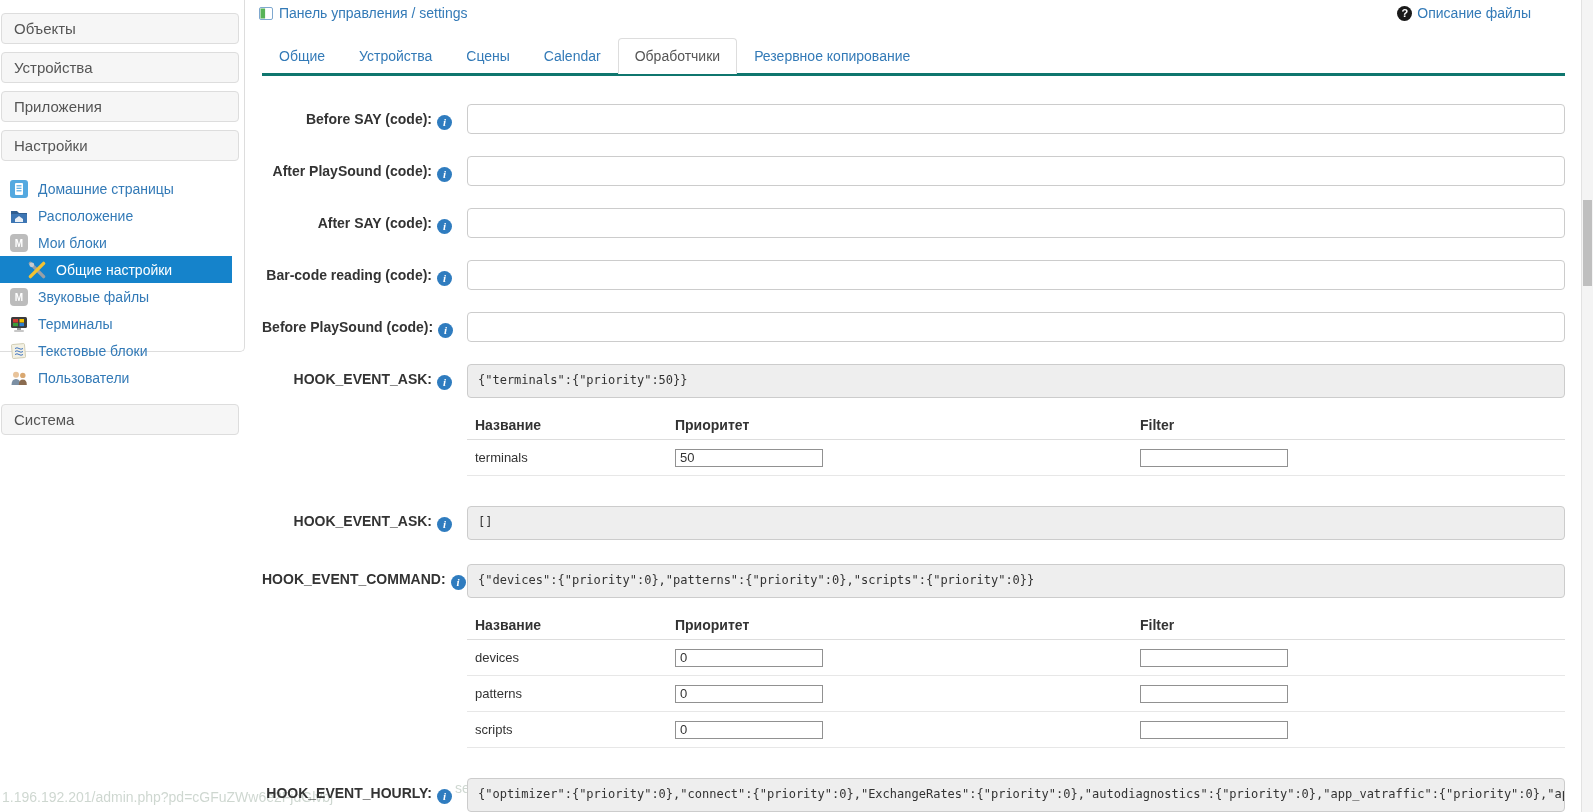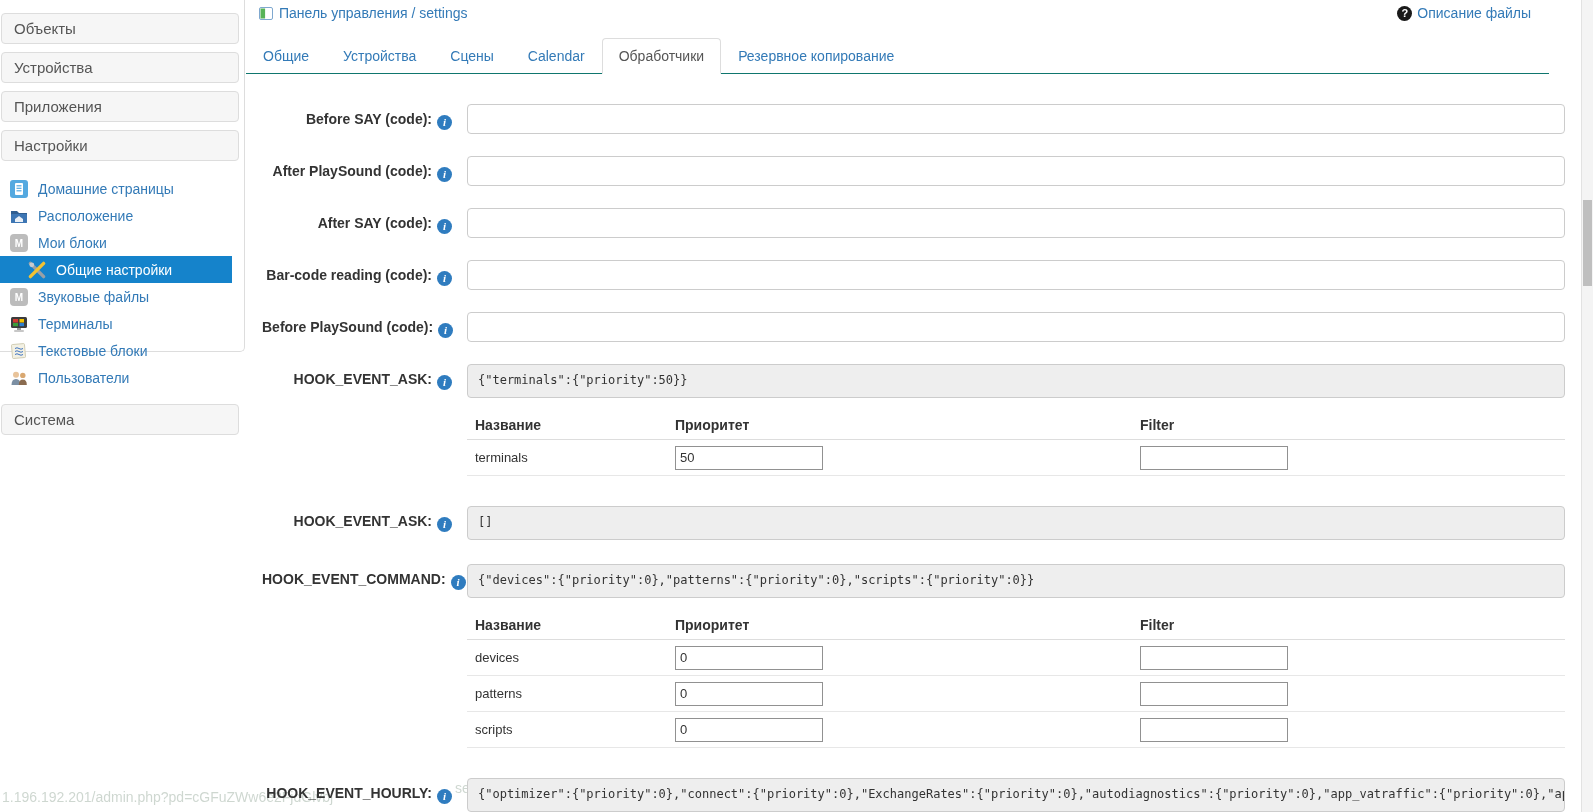"Общие" .tabs { border-bottom: 1px solid #0f766e -> 3px solid #0f766e; left: 246px -> 262px }
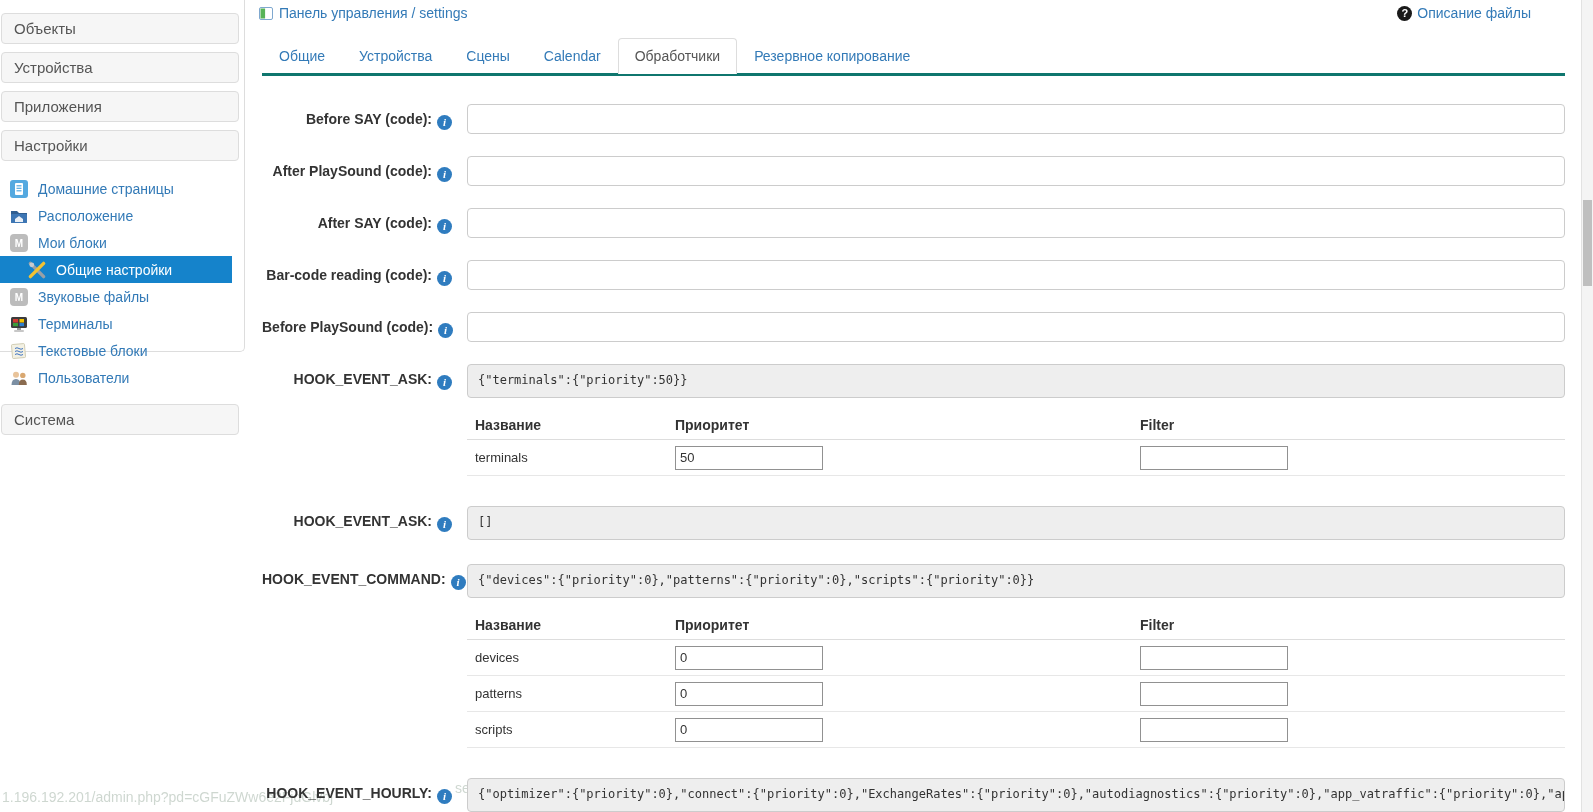"50" .t-input { height: 24px -> 18px }
